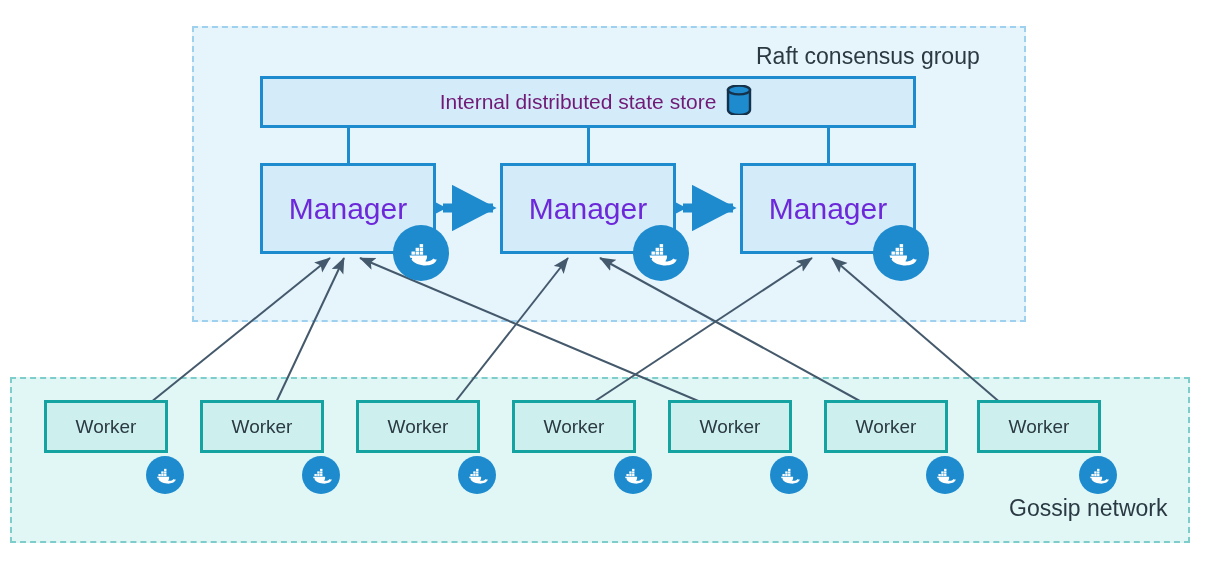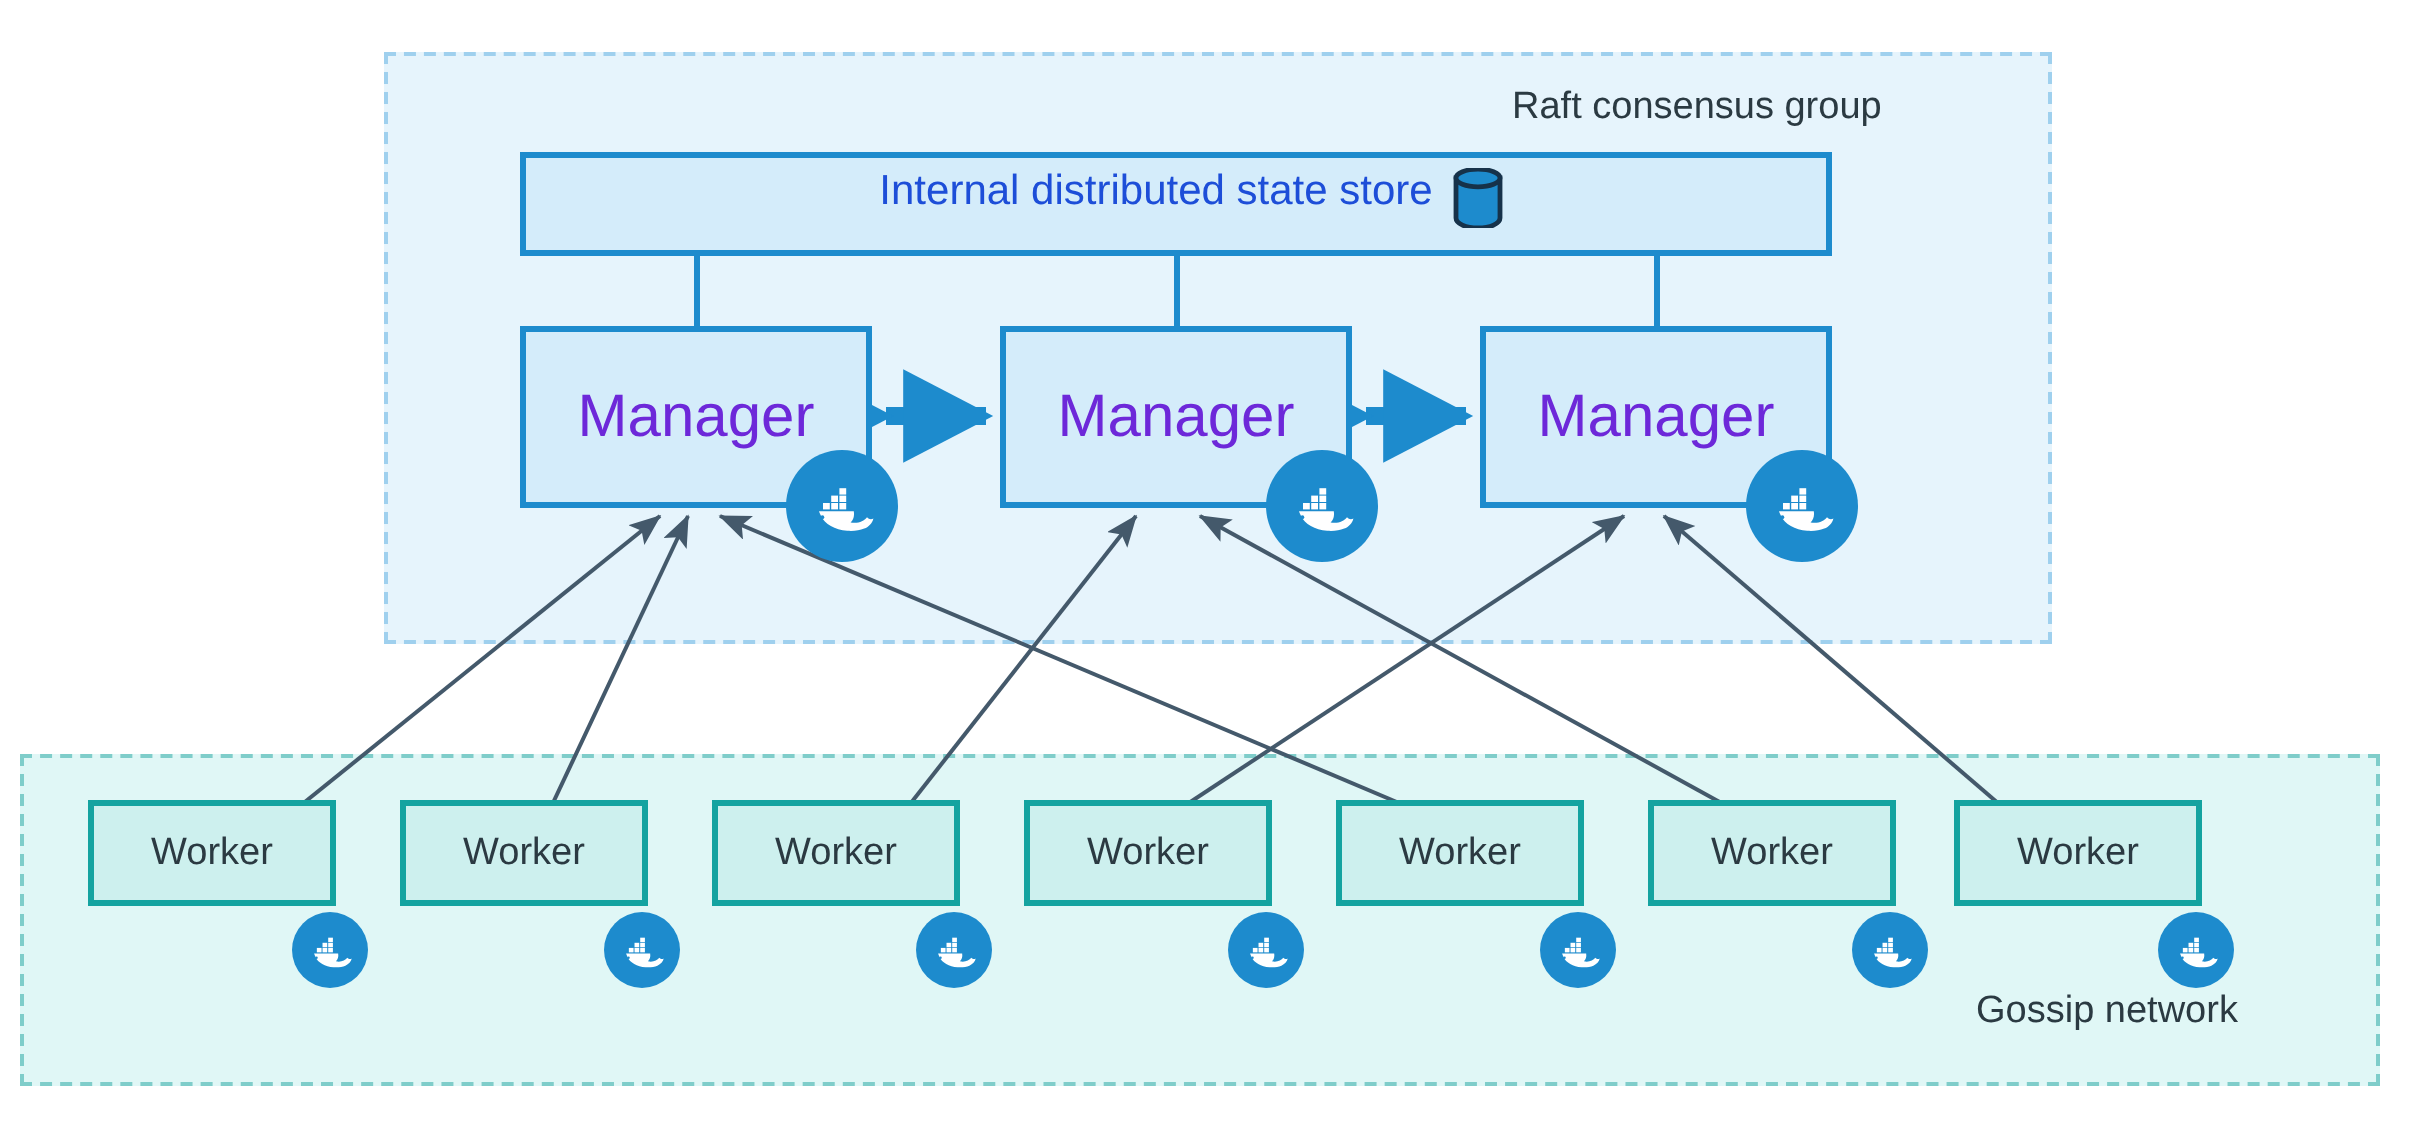"Raft consensus group" .group-label { font-size: 19px -> 23px }
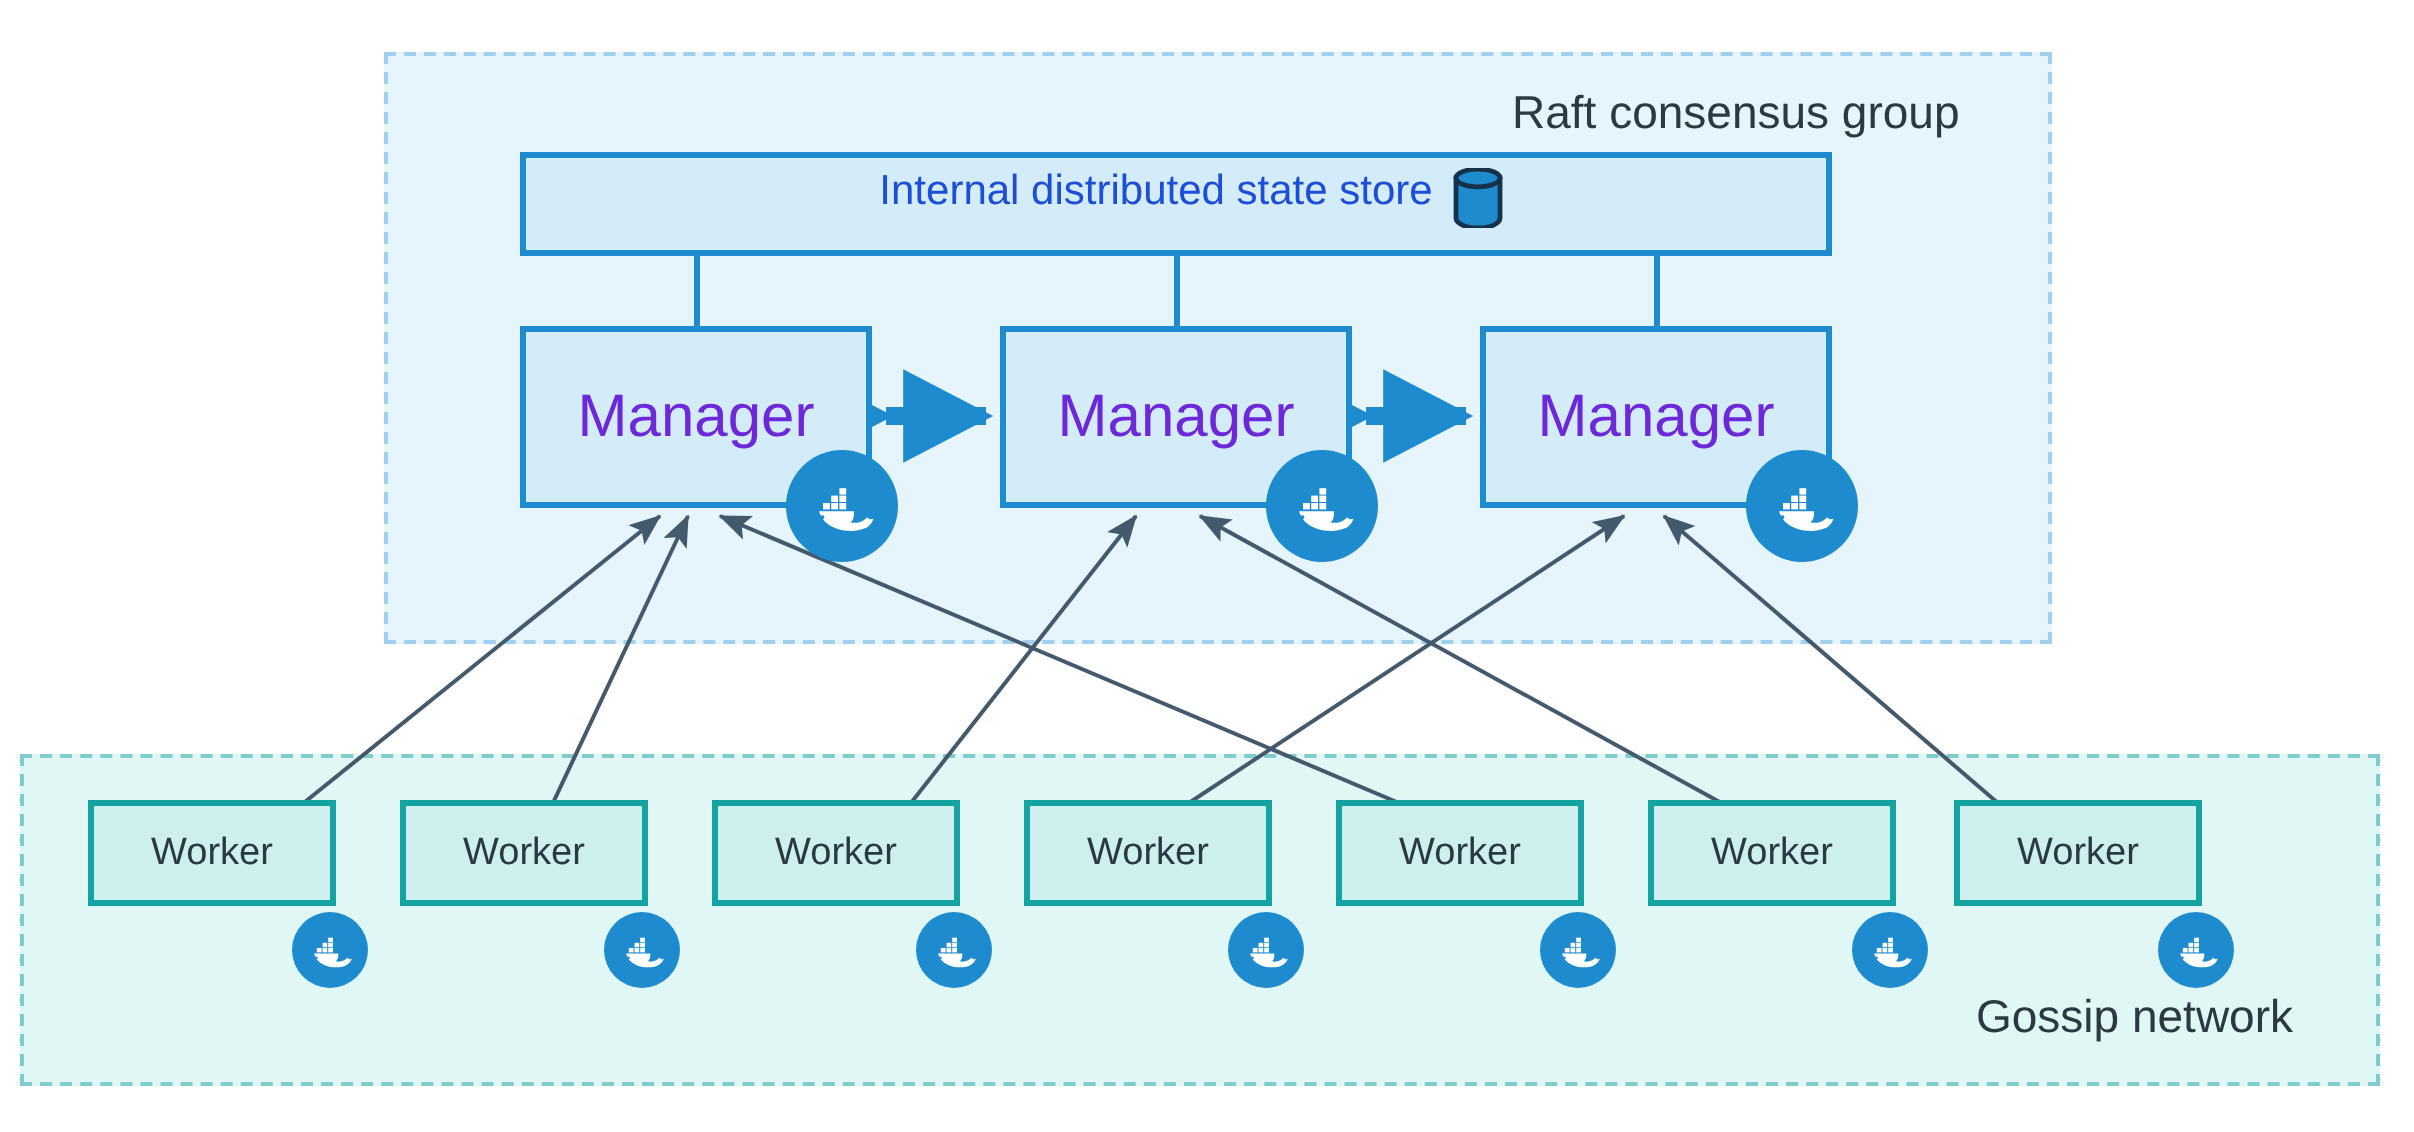"Internal distributed state store" #state-store .label { align-items: flex-start -> center; color: #1d4ed8 -> #701a75 }
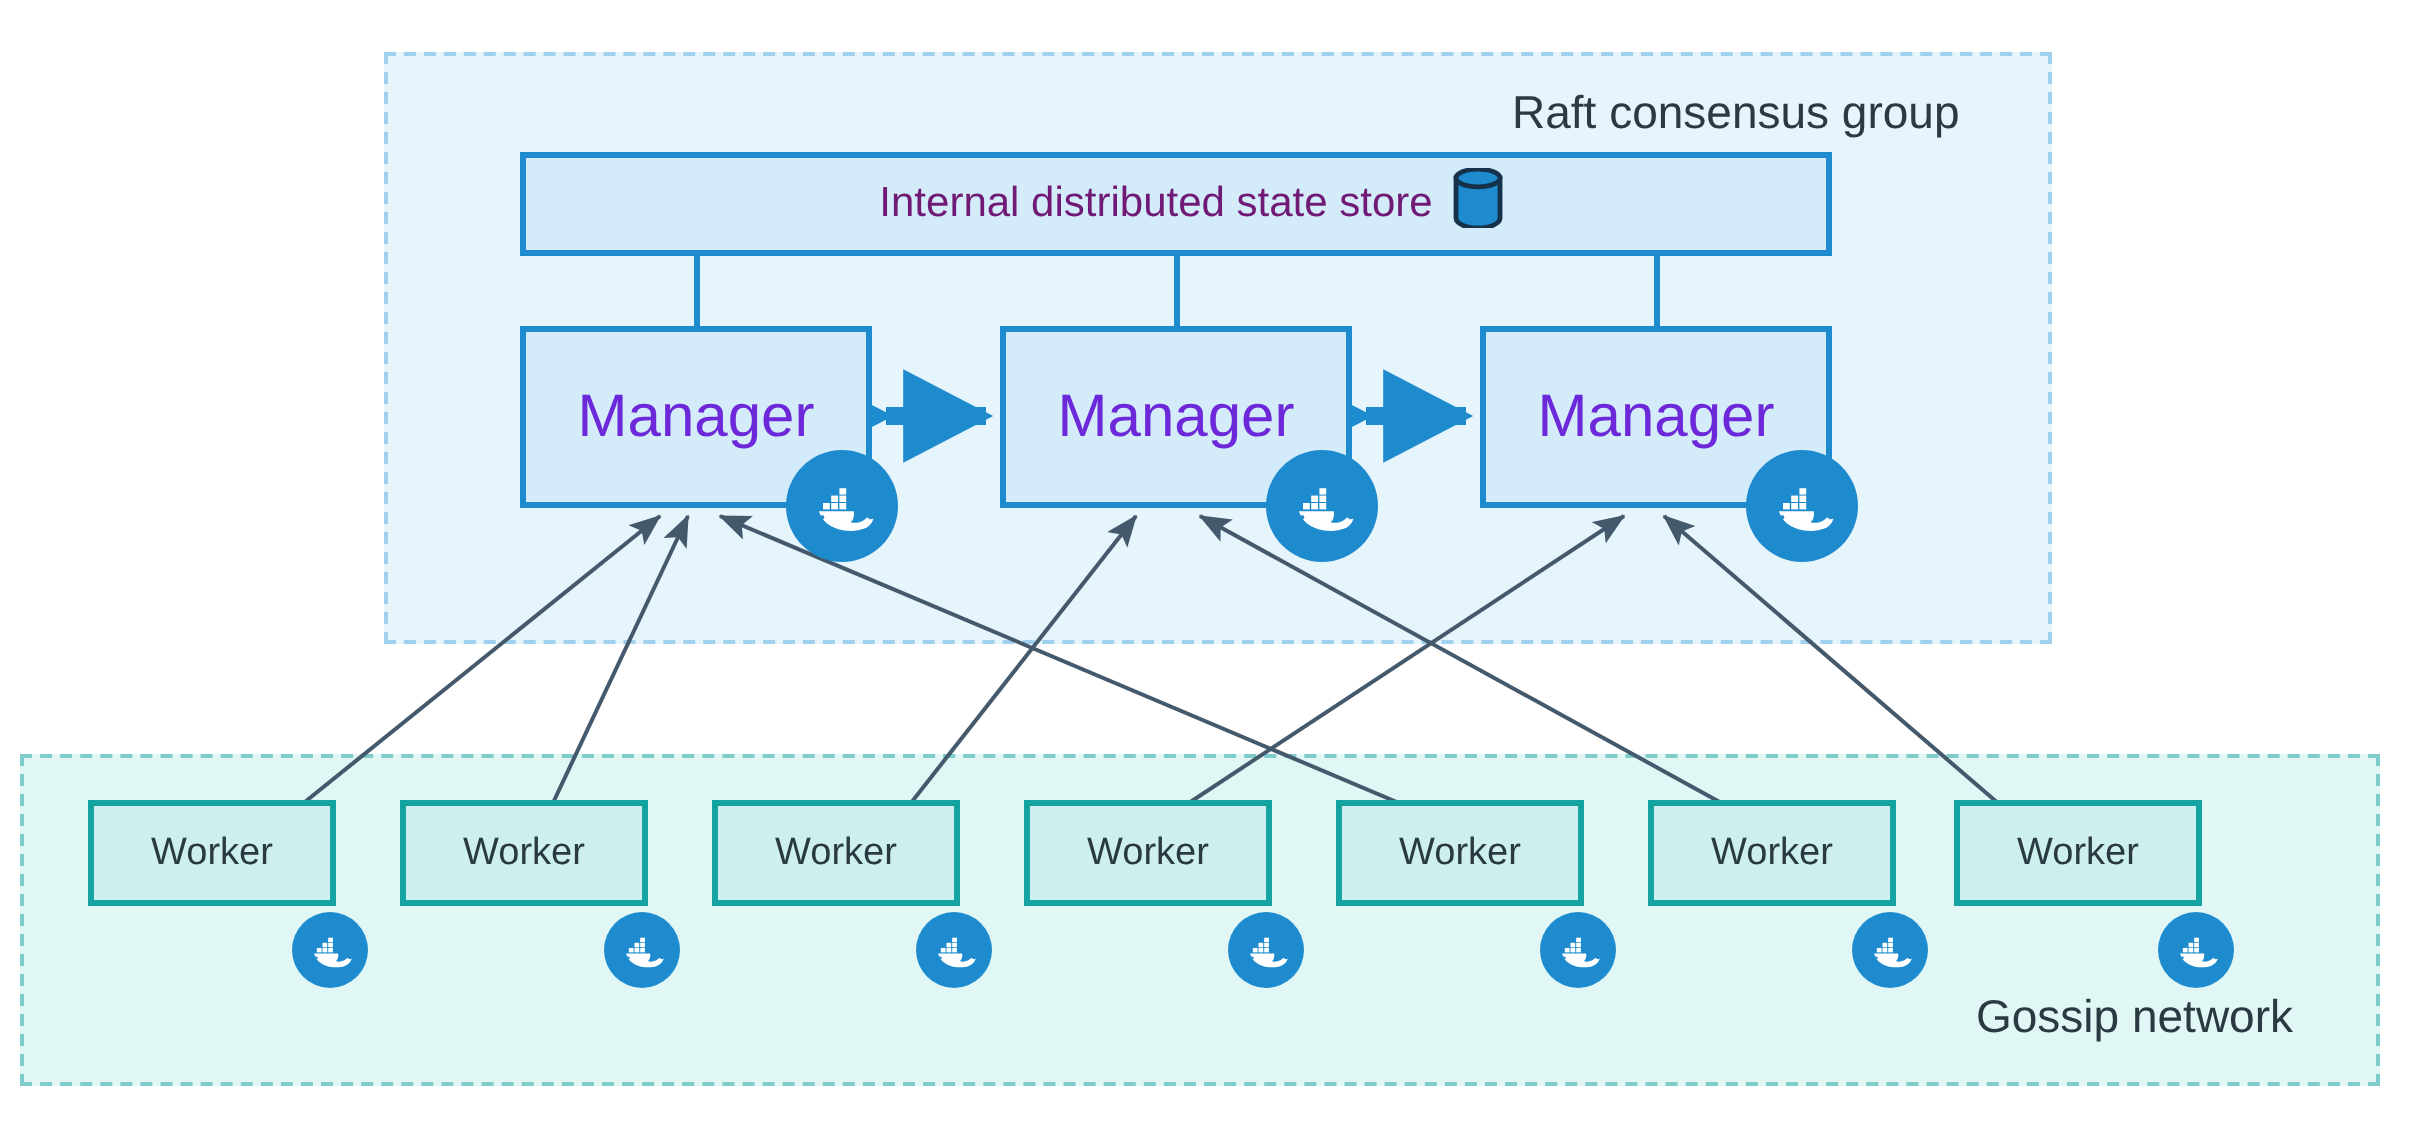"Gossip network" #gossip-label { left: 988px -> 1009px }
